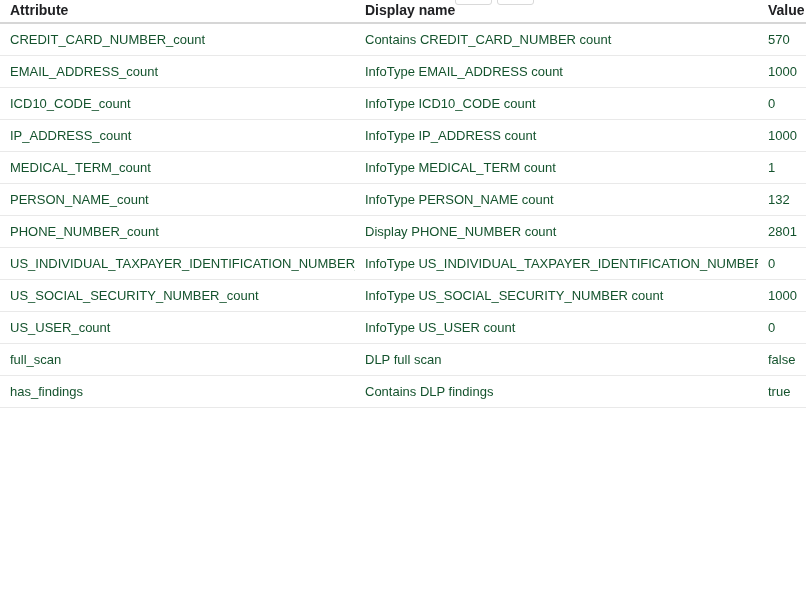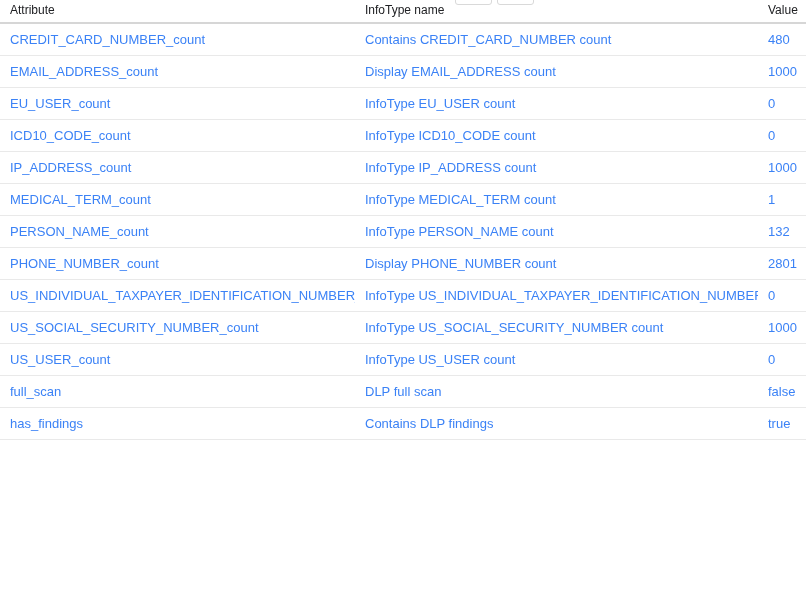"Attribute" thead th { font-size: 12px -> 14px; font-weight: normal -> bold }
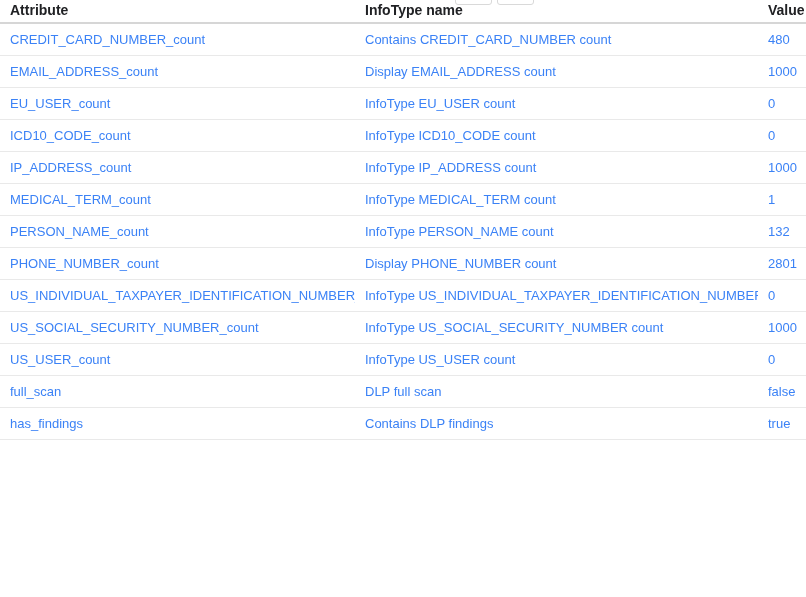"InfoType name" th { text: InfoType -> Display }
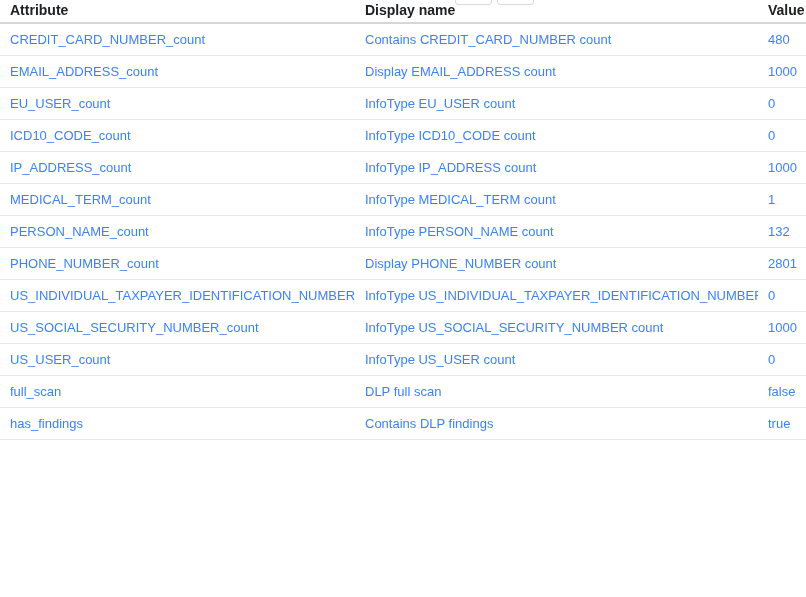"CREDIT_CARD_NUMBER_count" tbody td { color: #3b82f6 -> #14532d }
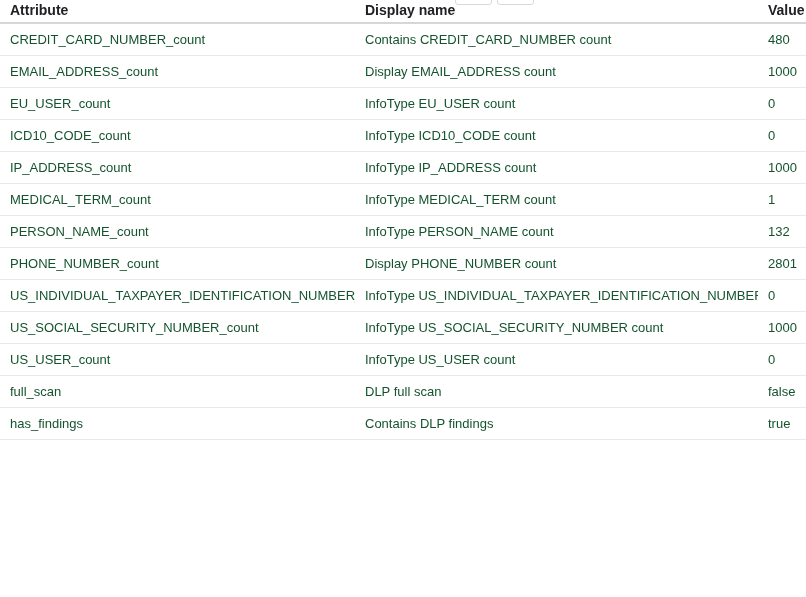"480" td { text: 480 -> 570 }
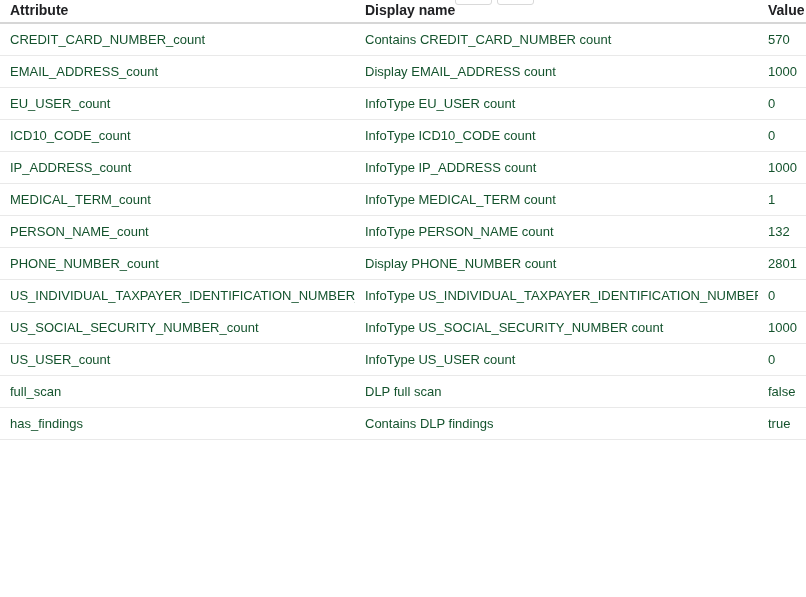"Display EMAIL_ADDRESS count" td { text: Display -> InfoType }
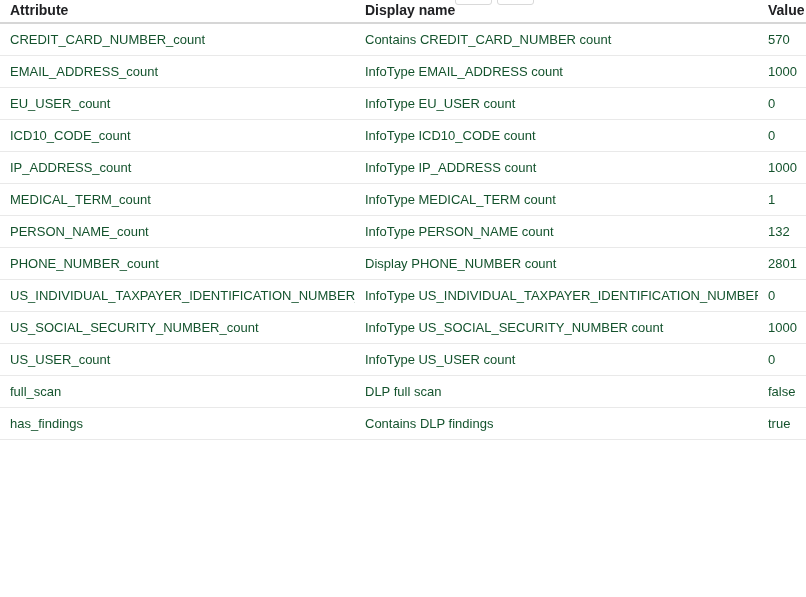"EU_USER_count" tr { html: <tr> <td>EU_USER_count</td> <td>InfoType EU_USER count</td> <td>0</td> </tr> -> none }
